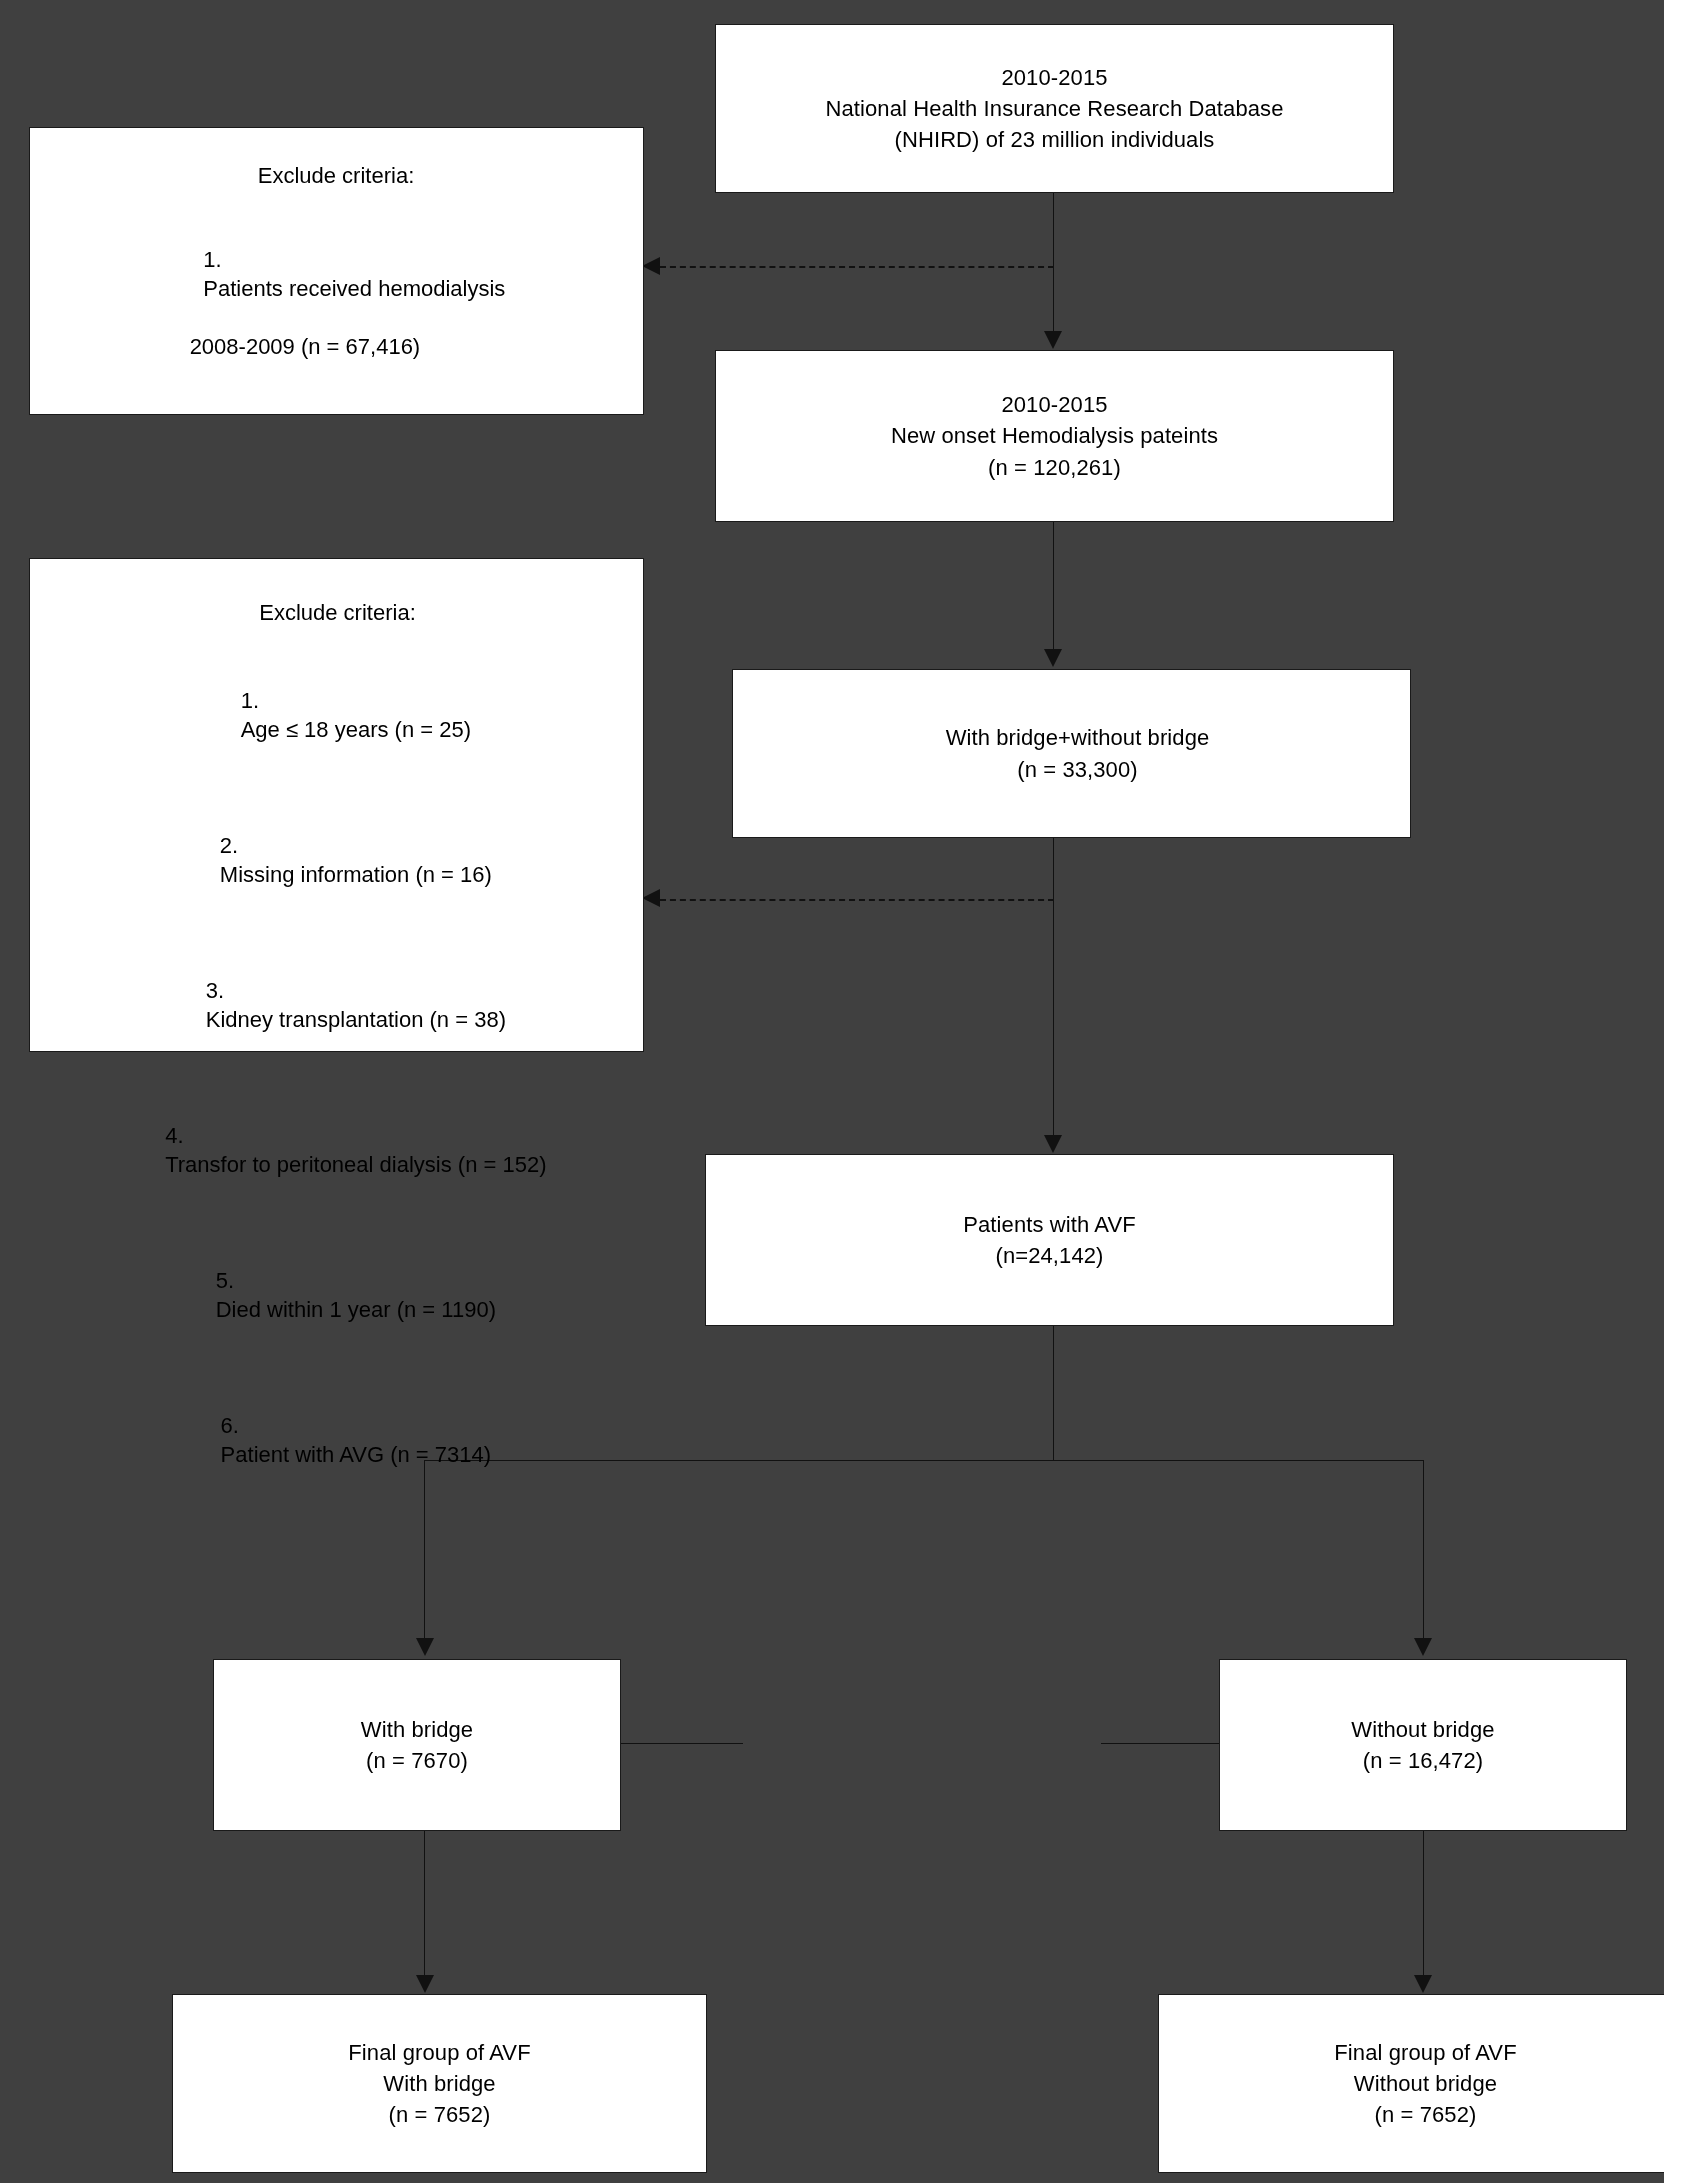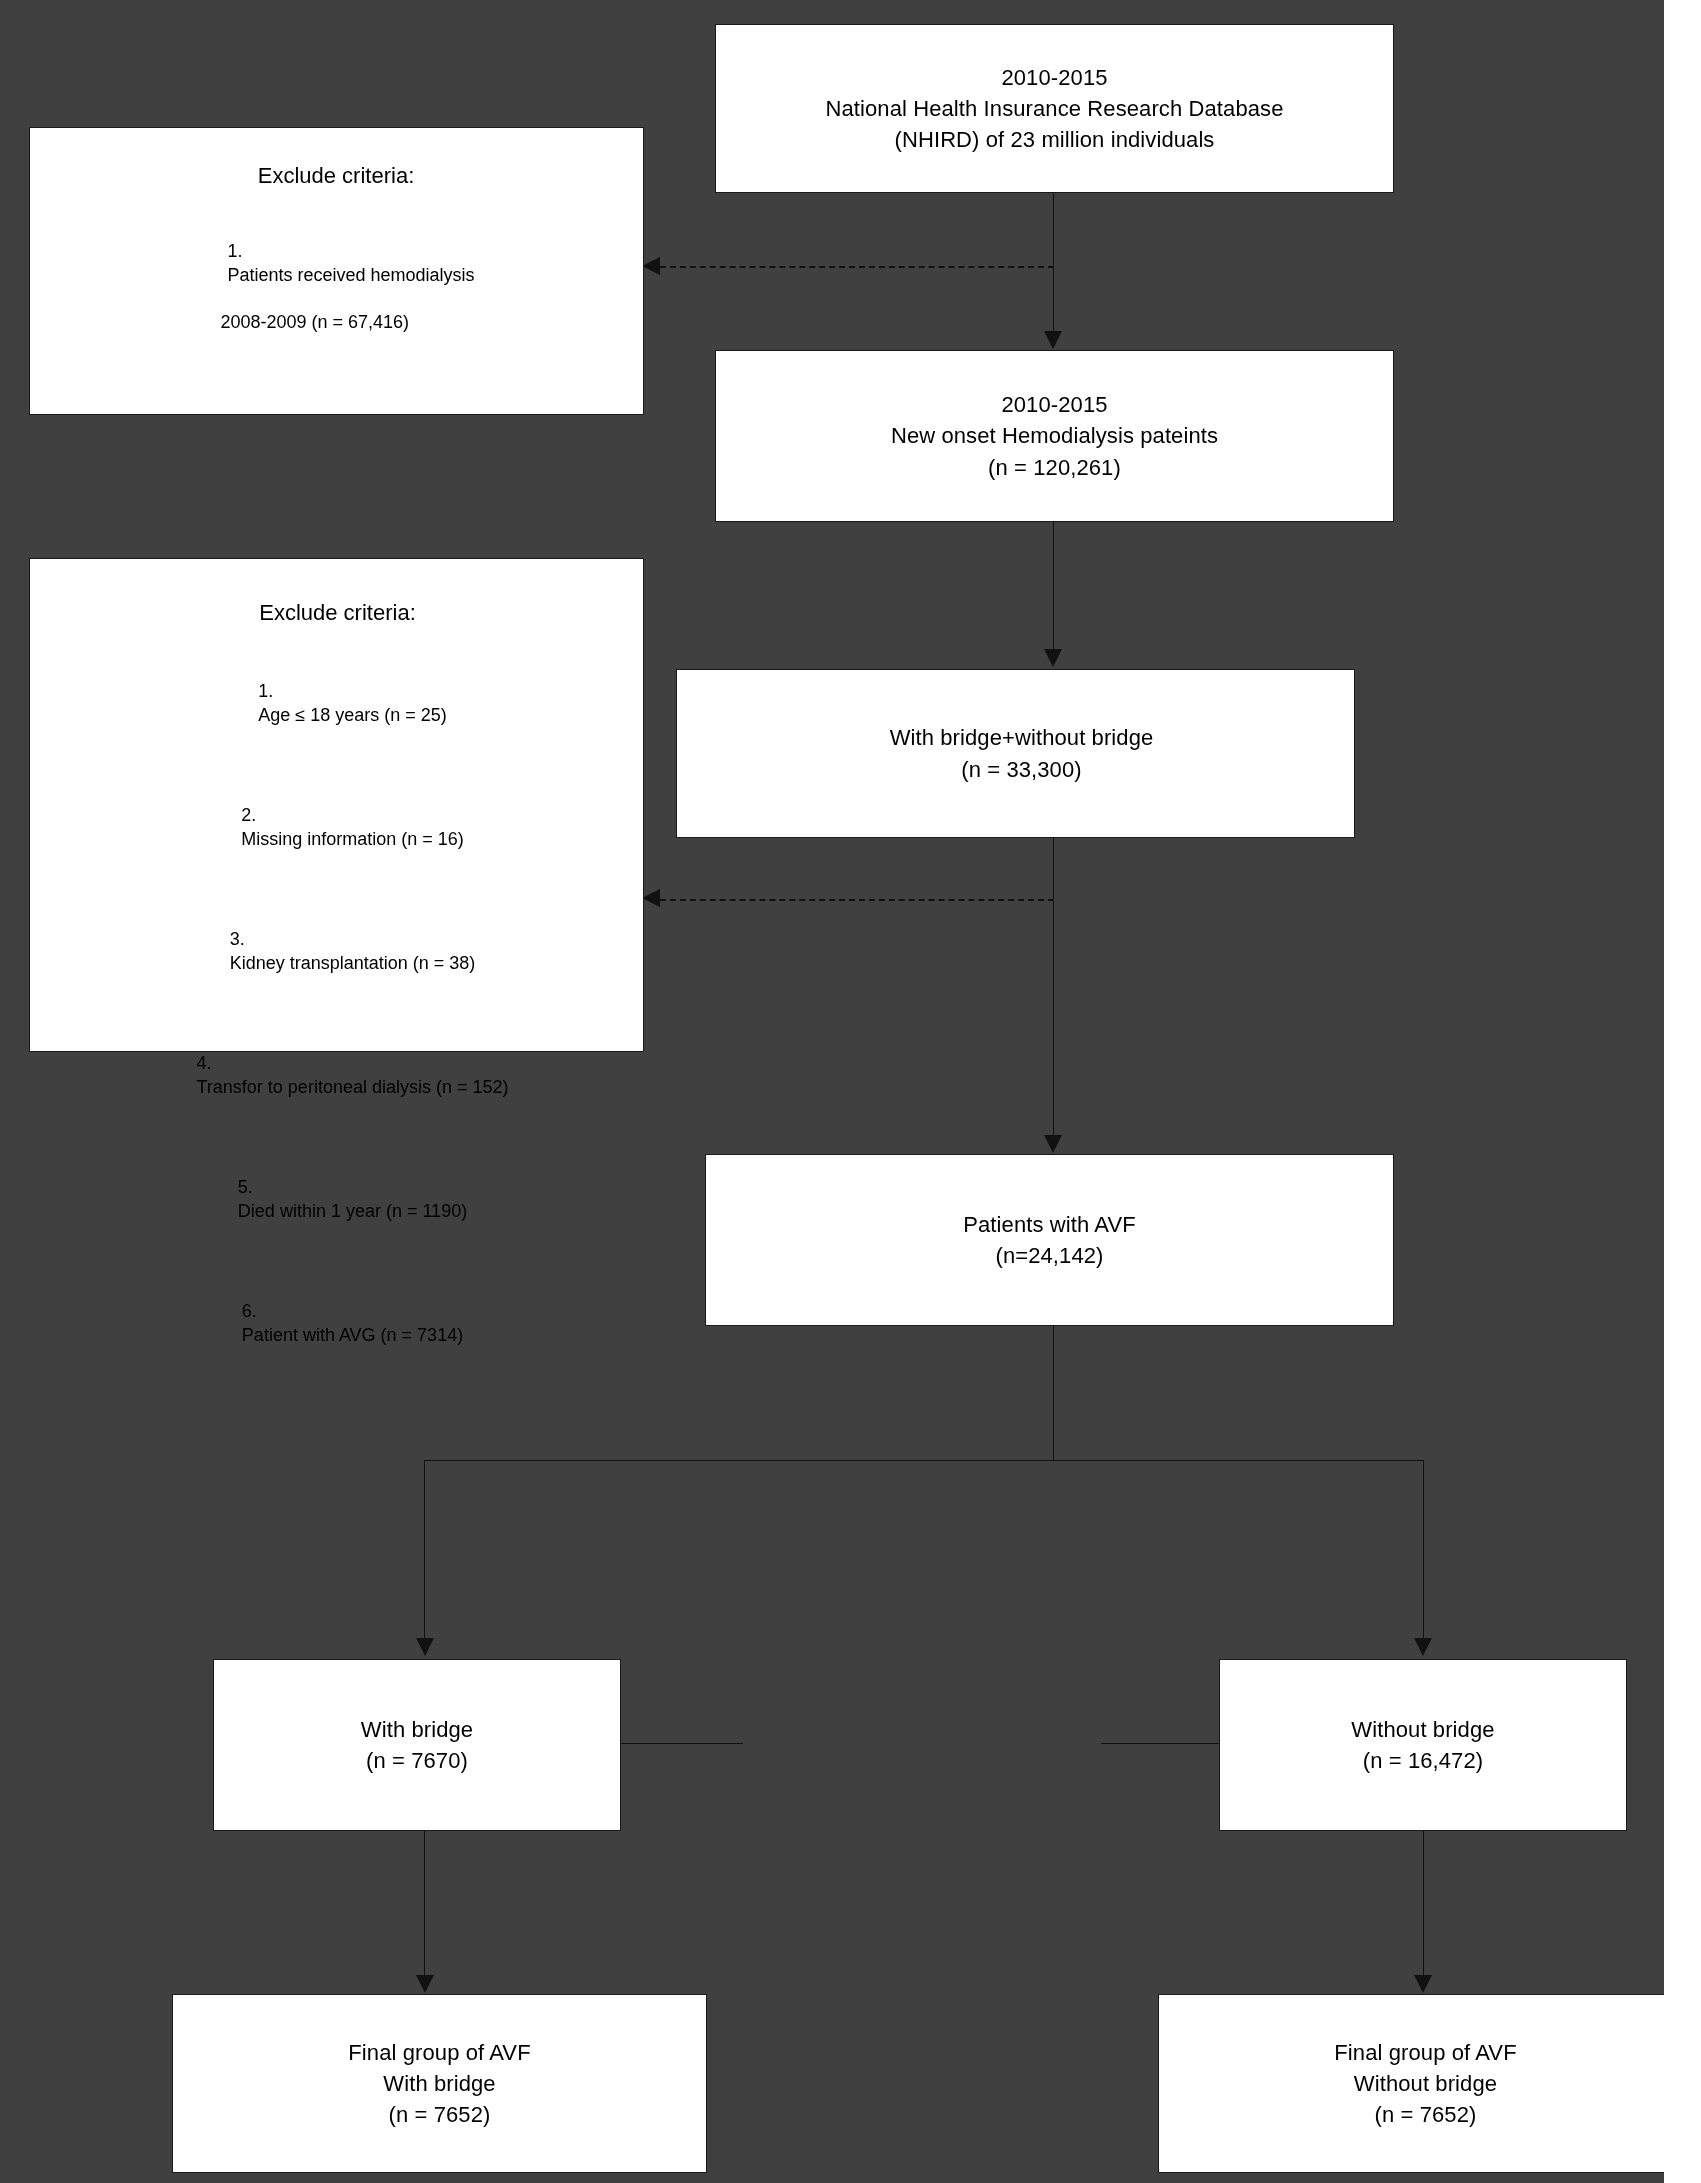"1. Patients received hemodialysis" .exc-item { font-size: 18px -> 22px }
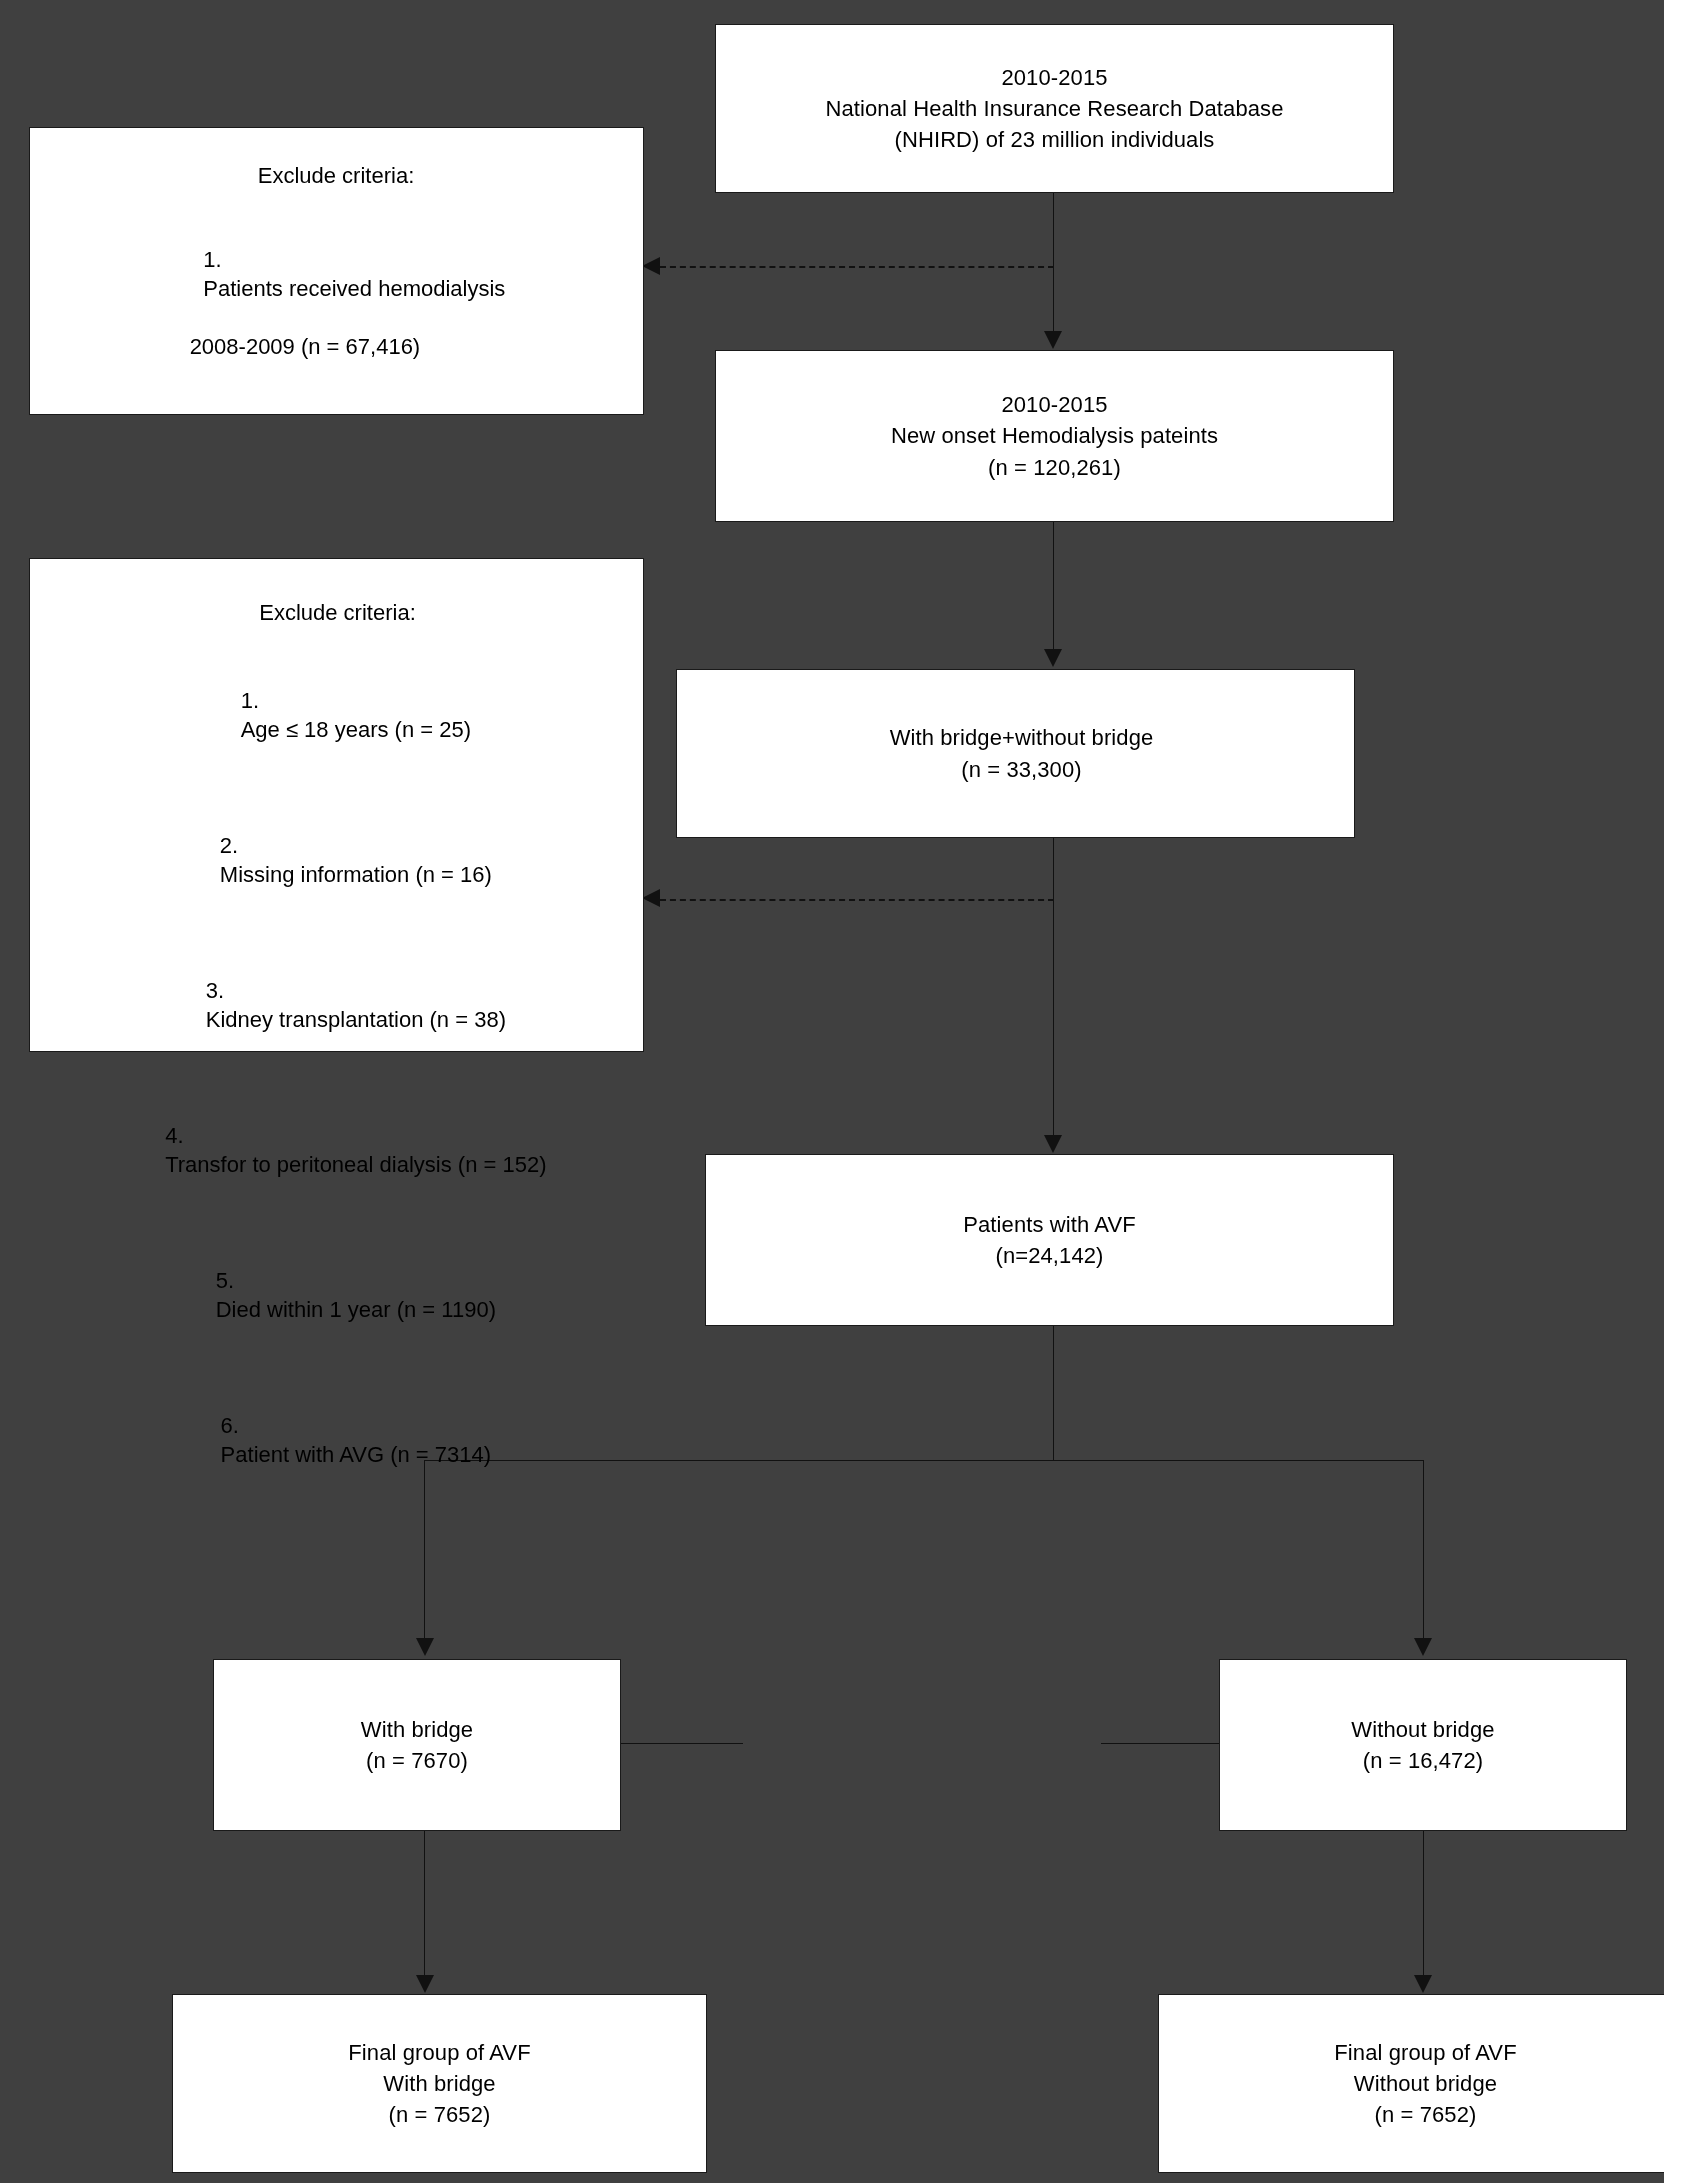"With bridge+without bridge" div.fbox { left: 676px -> 732px }
